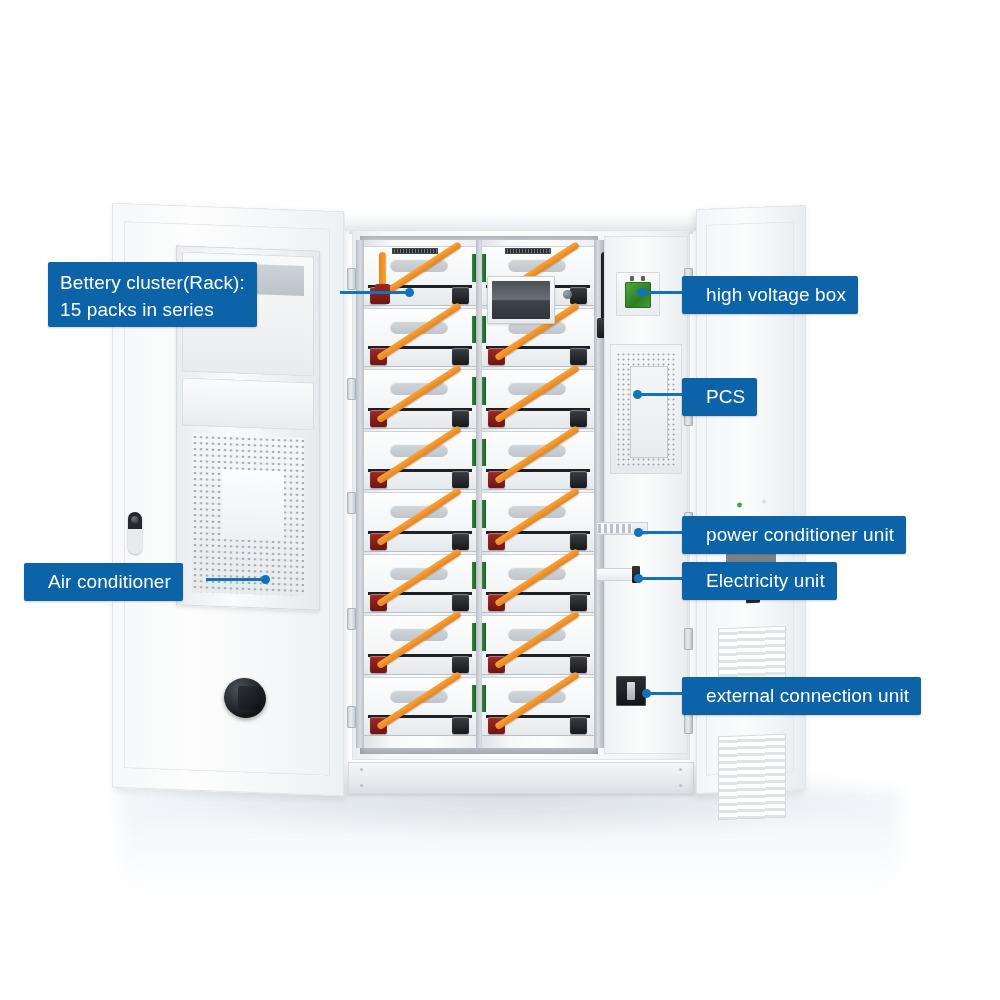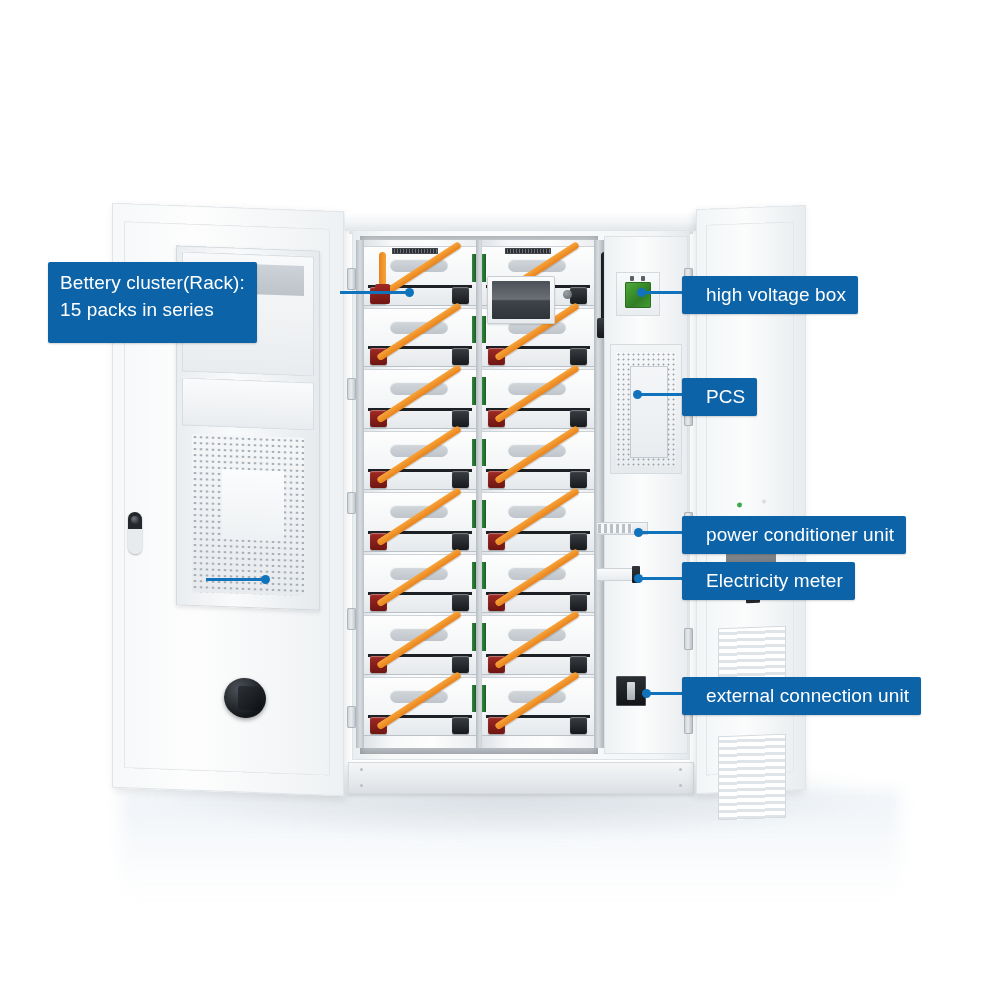"Bettery cluster(Rack): 15 packs in" .callout.two-line { padding: 7px 12px 20px 12px -> 7px 12px 4px 12px }
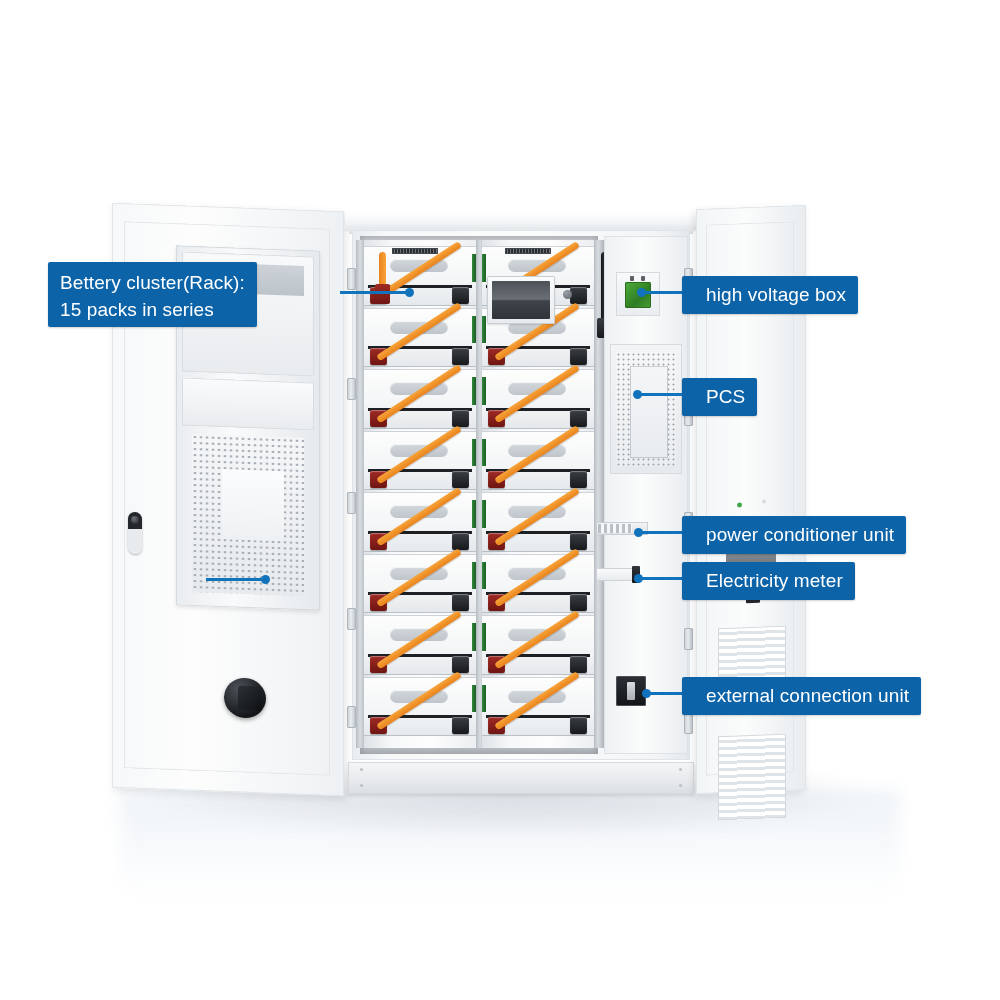"Air conditioner" div.callout { html: none -> <div>Air conditioner</div> }
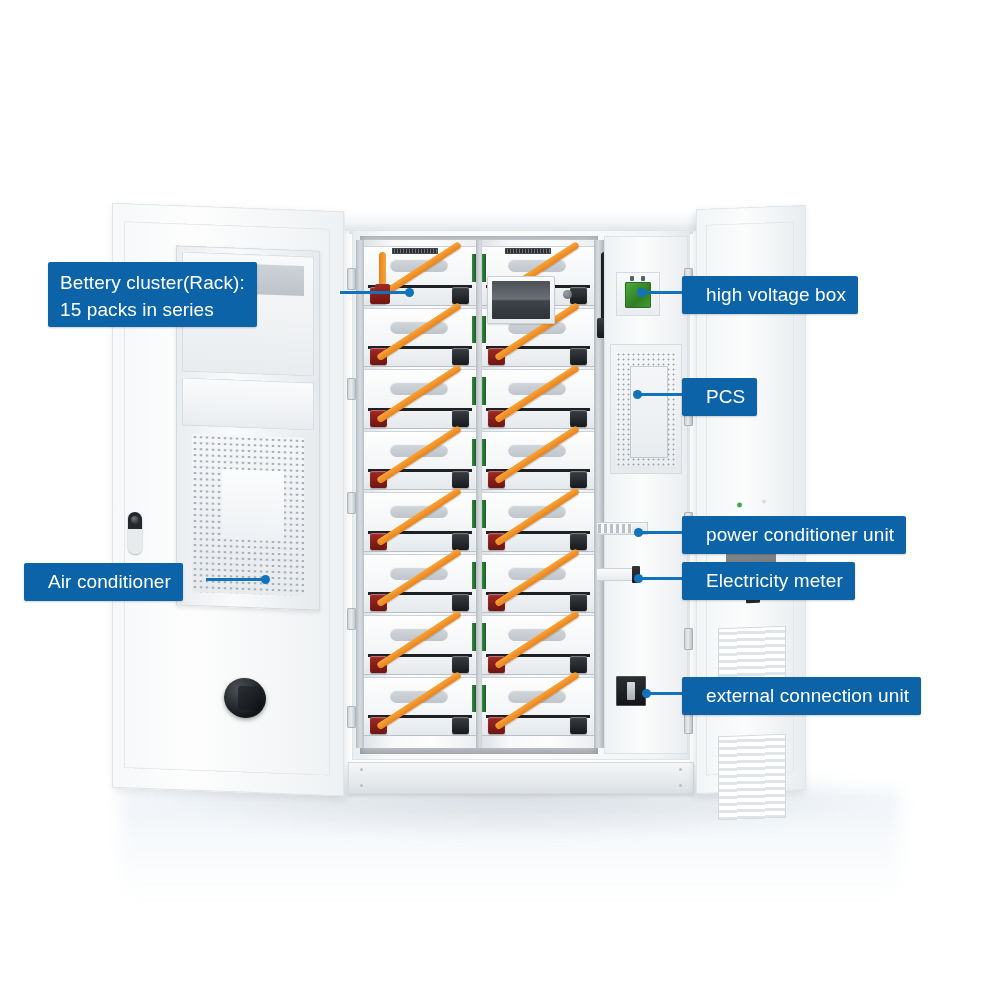"Electricity meter" div.callout { text: meter -> unit }
